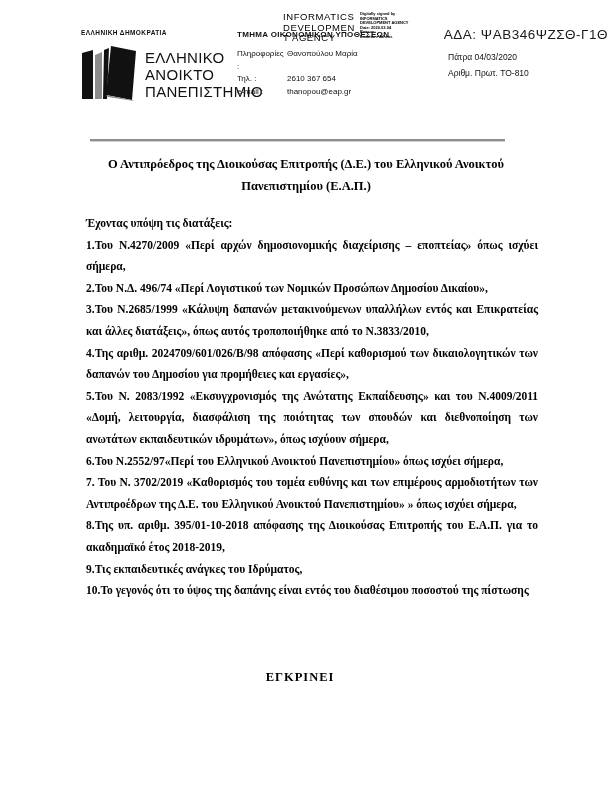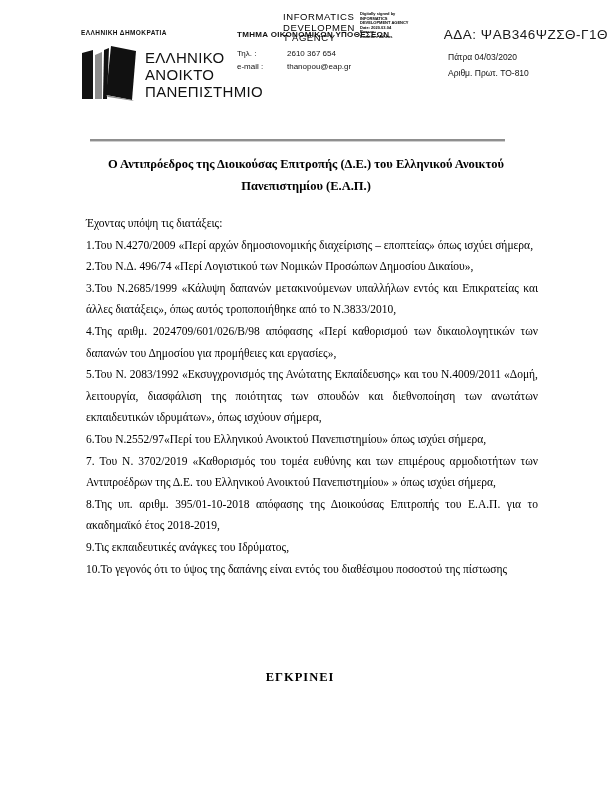"Πληροφορίες :" div.row { html: none -> <div> <span>Πληροφορίες :</span> <span>Θανοπούλου Μαρία</span> </div> }
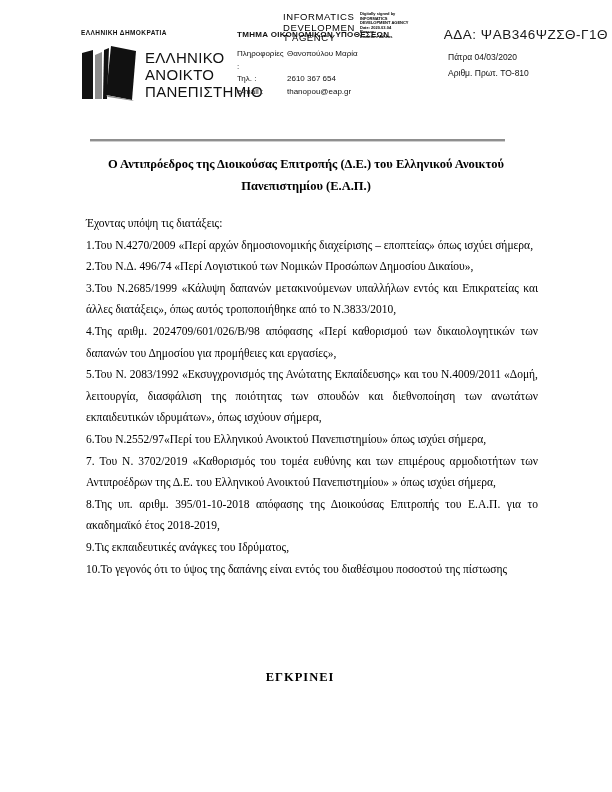"Έχοντας υπόψη τις διατάξεις:" .body-text p { font-weight: none -> bold }
